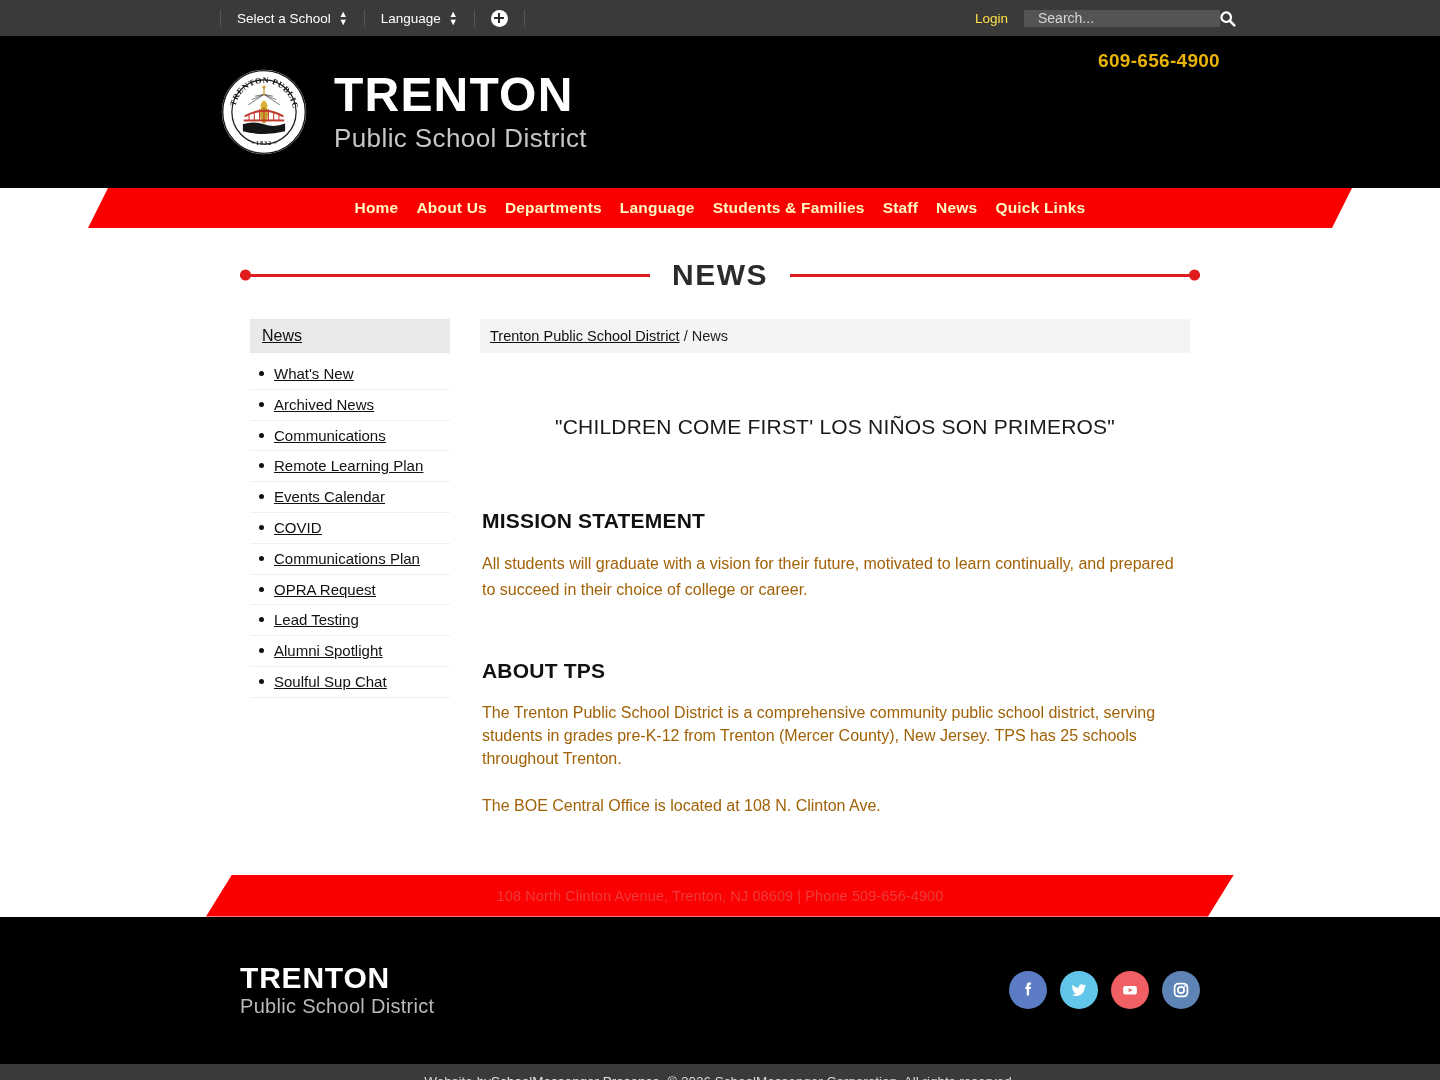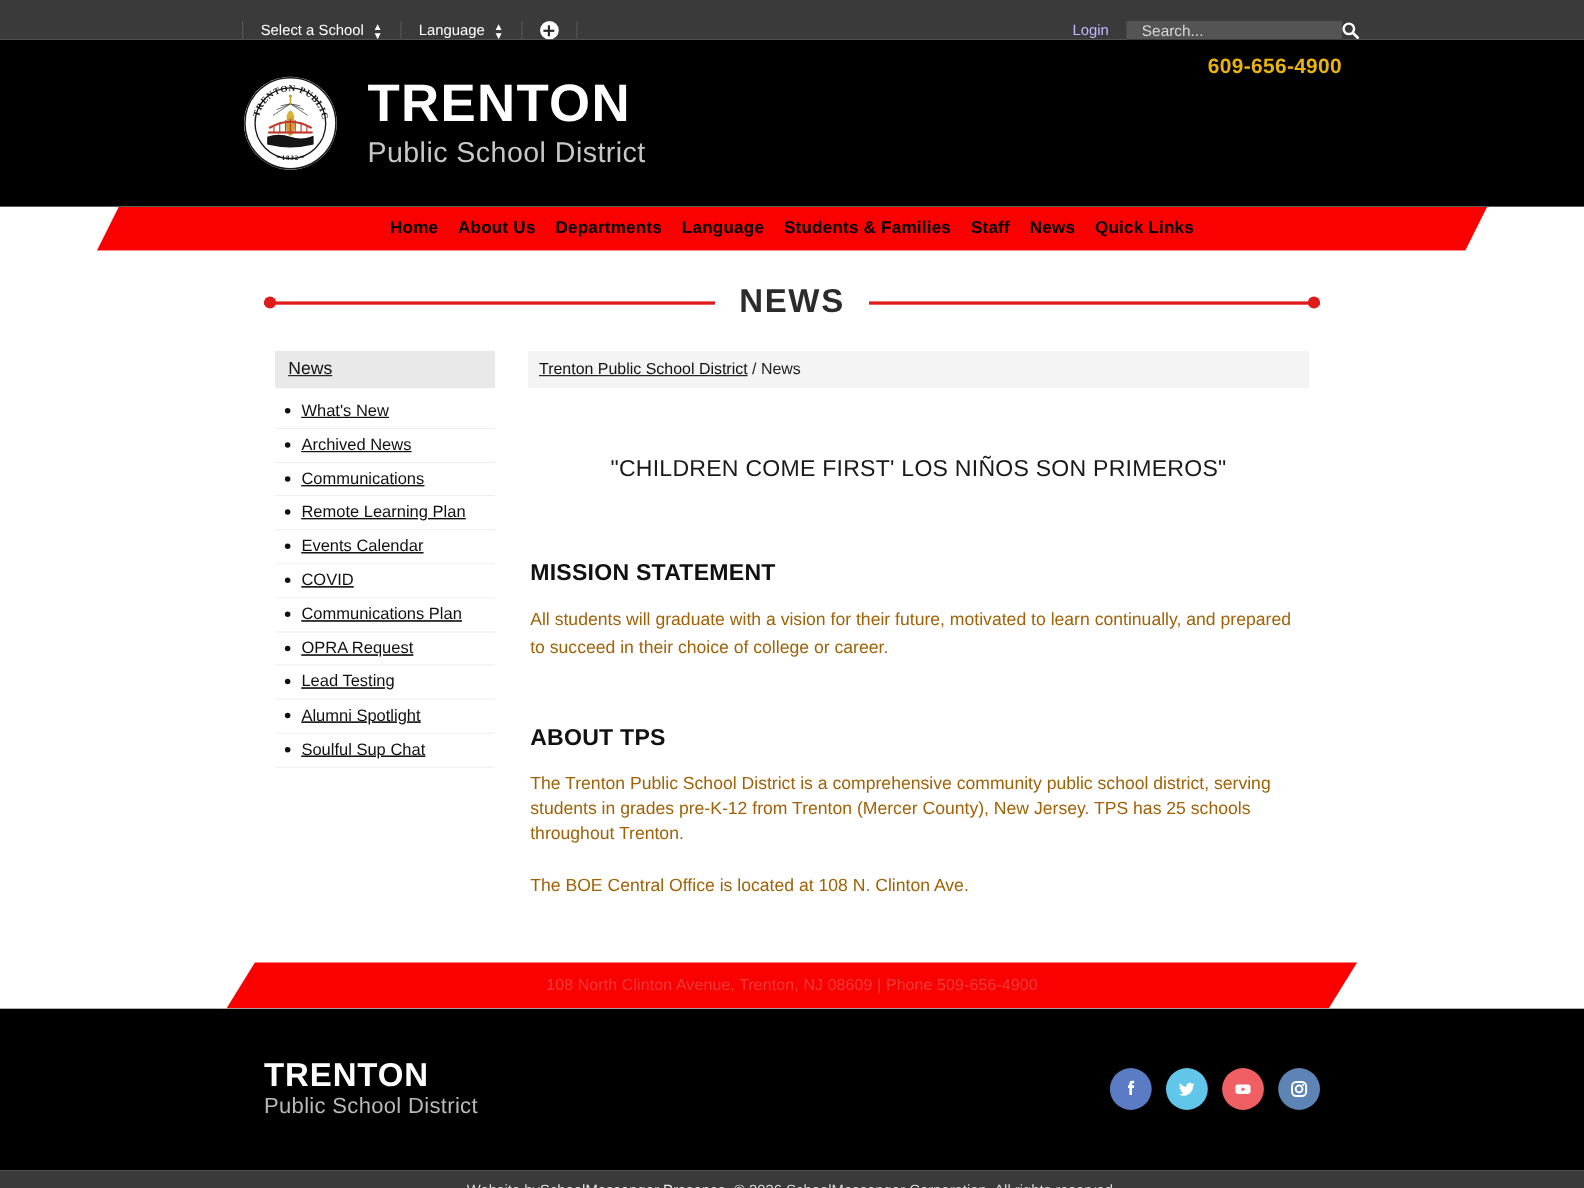"Select a School" .topbar { align-items: flex-end -> center }
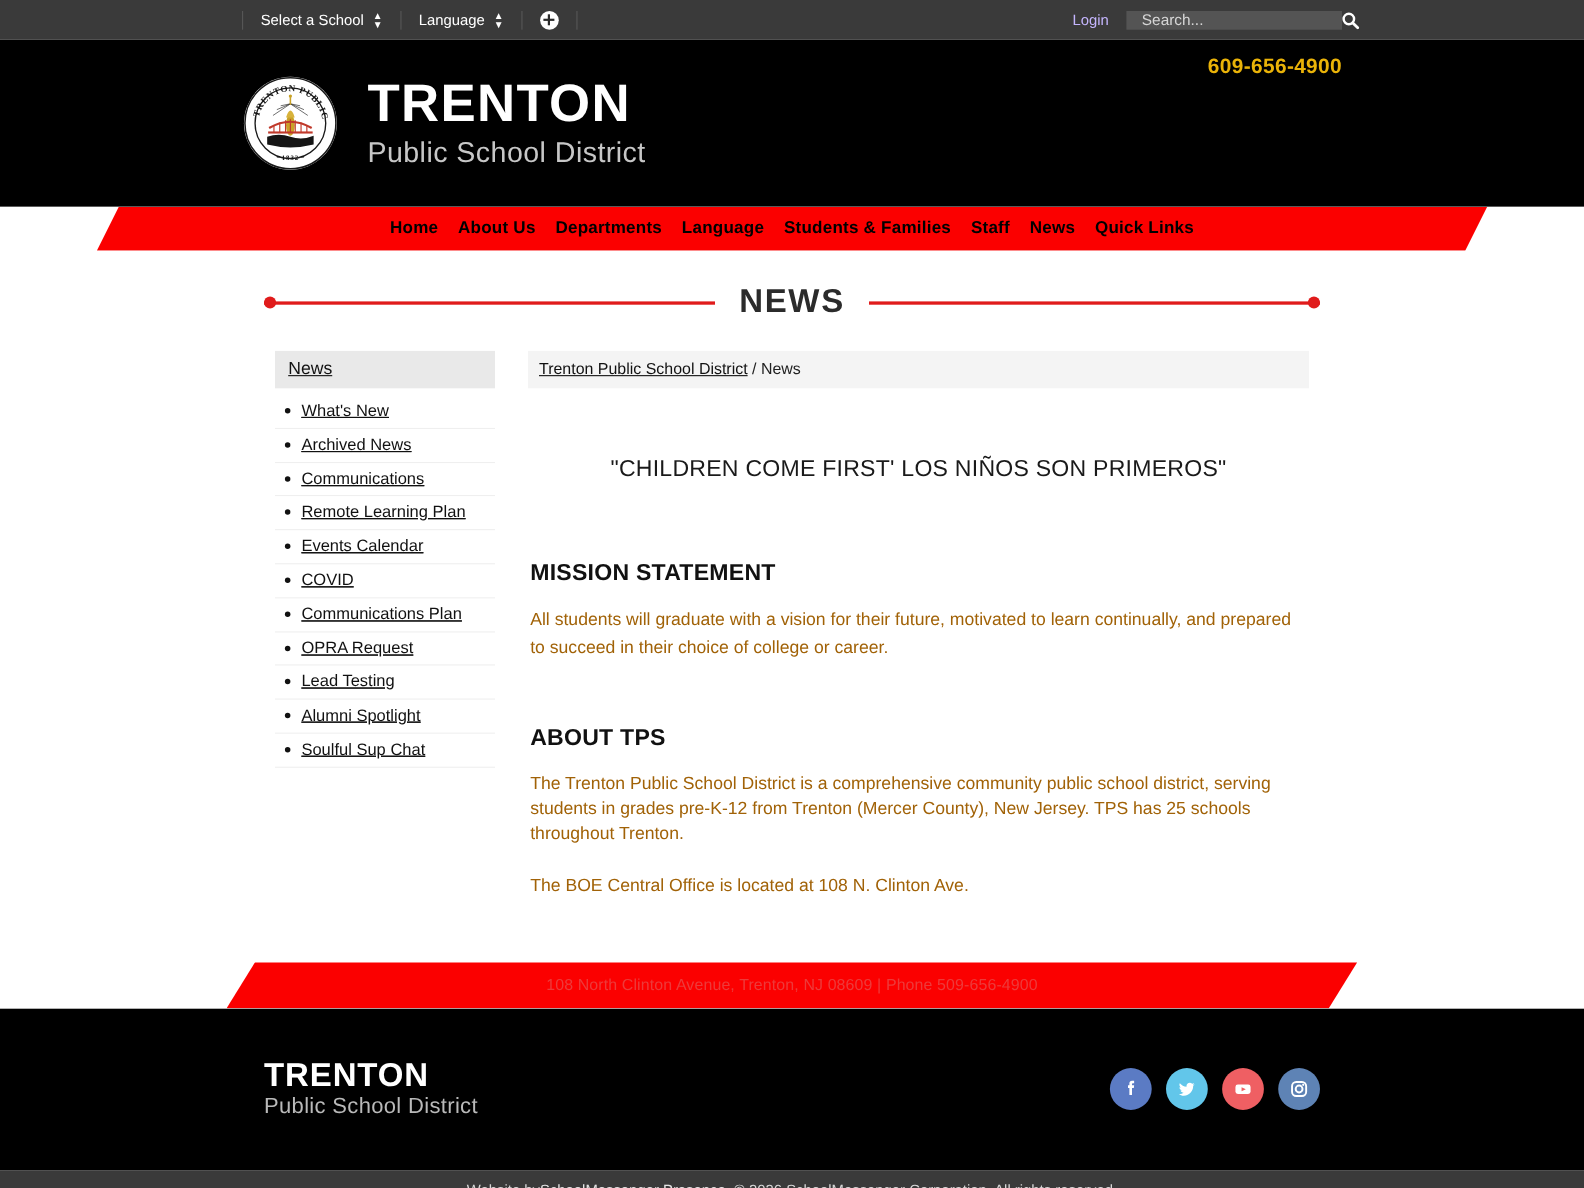"Login" .login-link { color: #c4b5fd -> #fde047 }
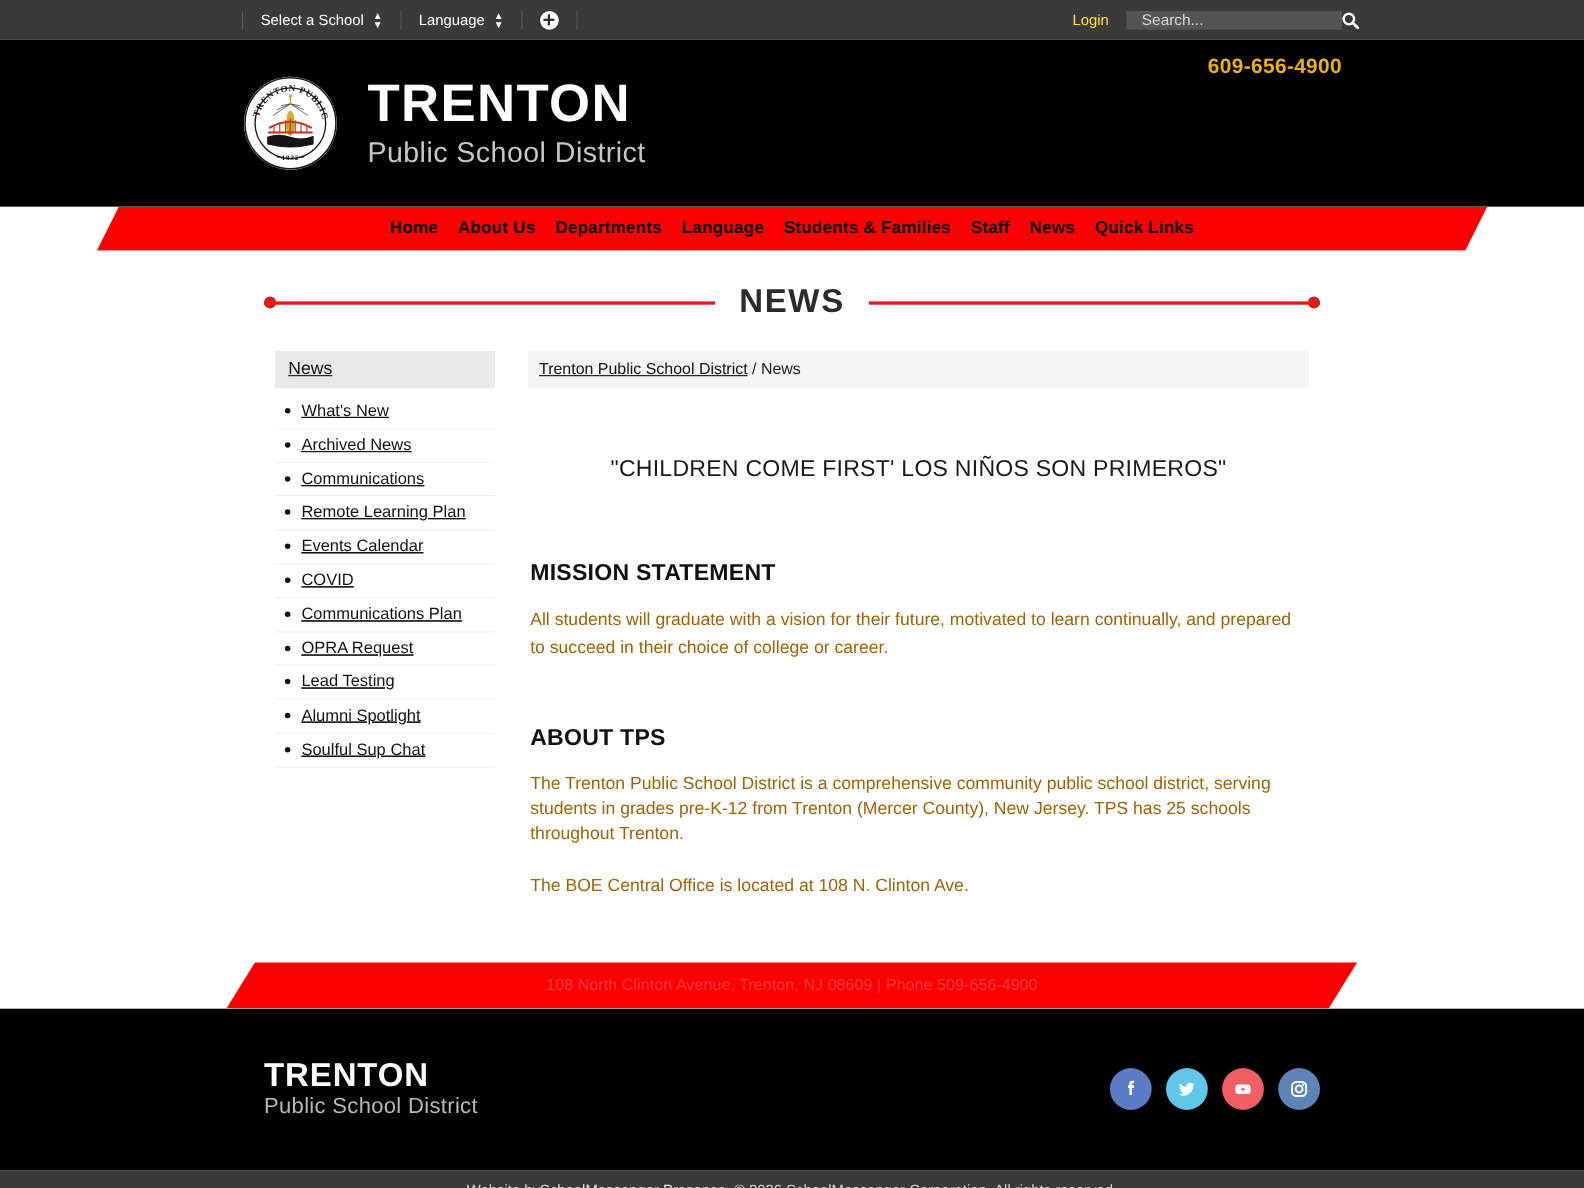"Home" .nav-list li a { color: #000000 -> #fef9c3 }
